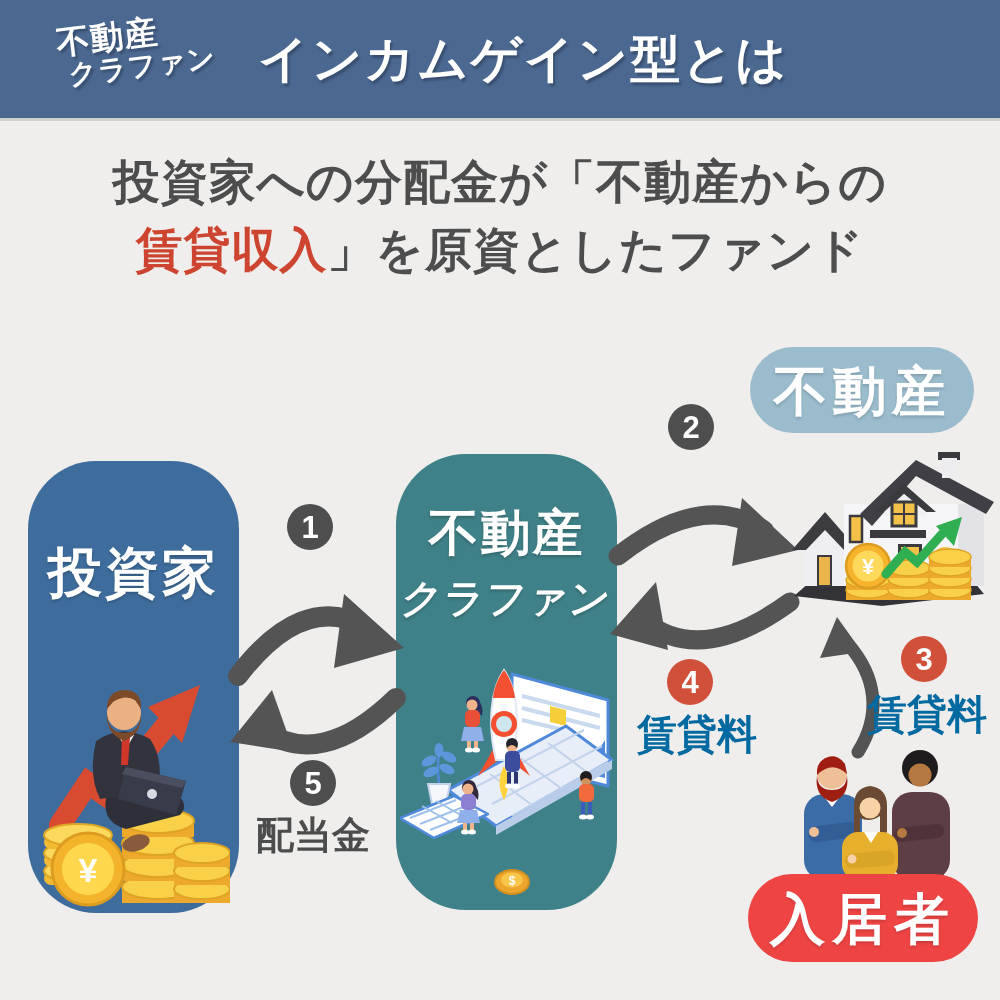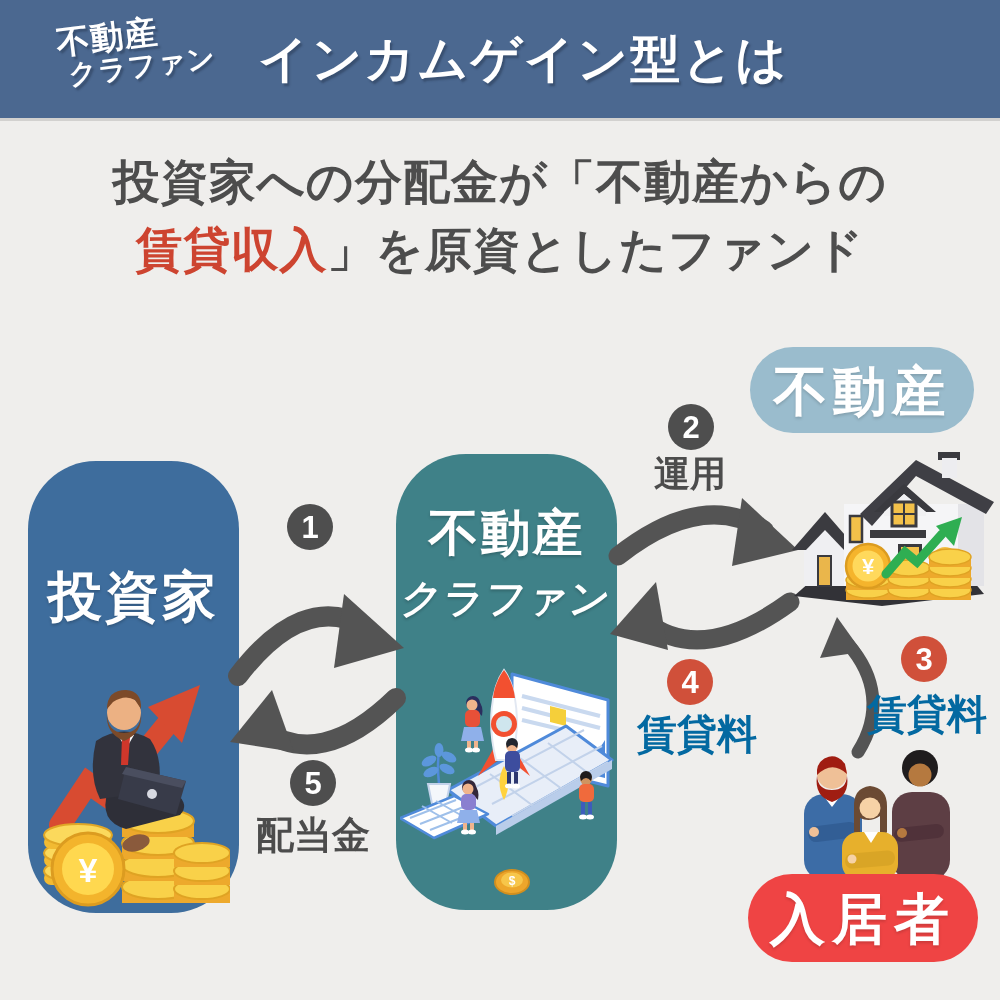"運用" div.step-label { html: <div>運用</div> -> none }
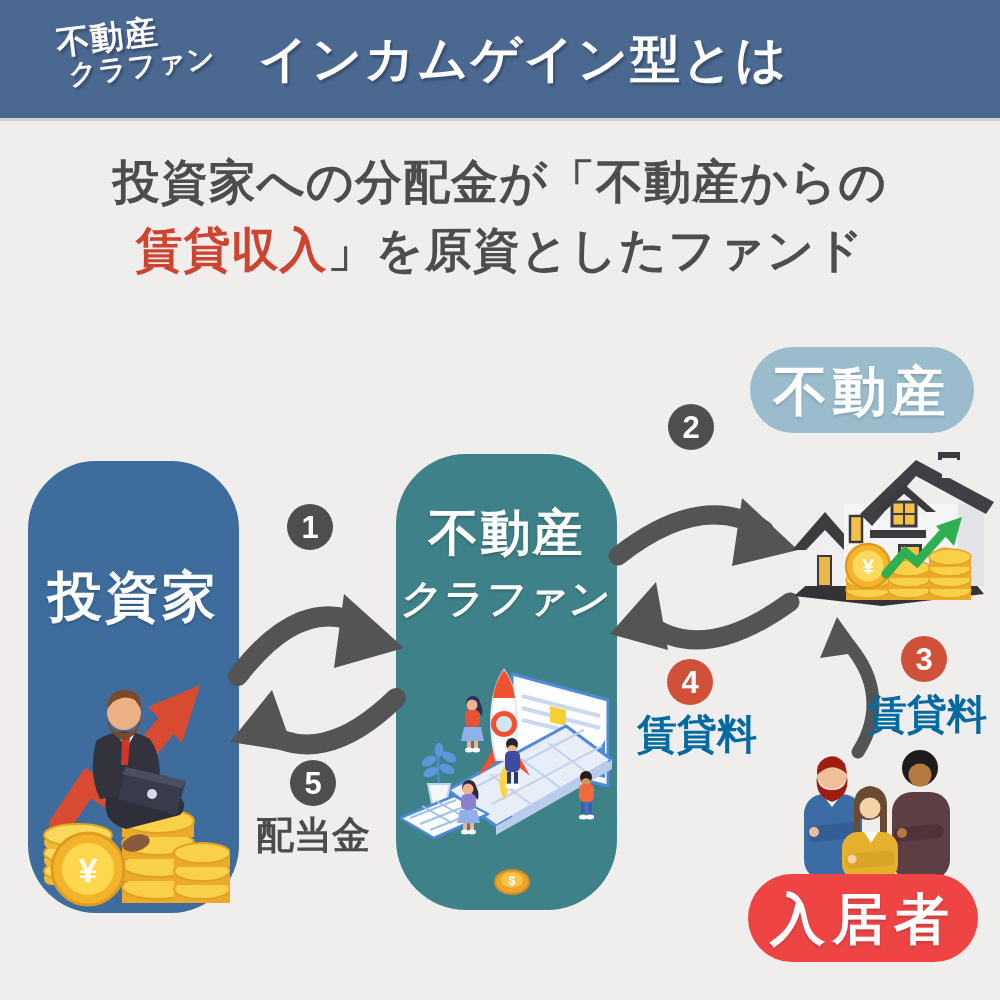"投資家" .box-investor .box-label { margin-top: 100px -> 76px }
